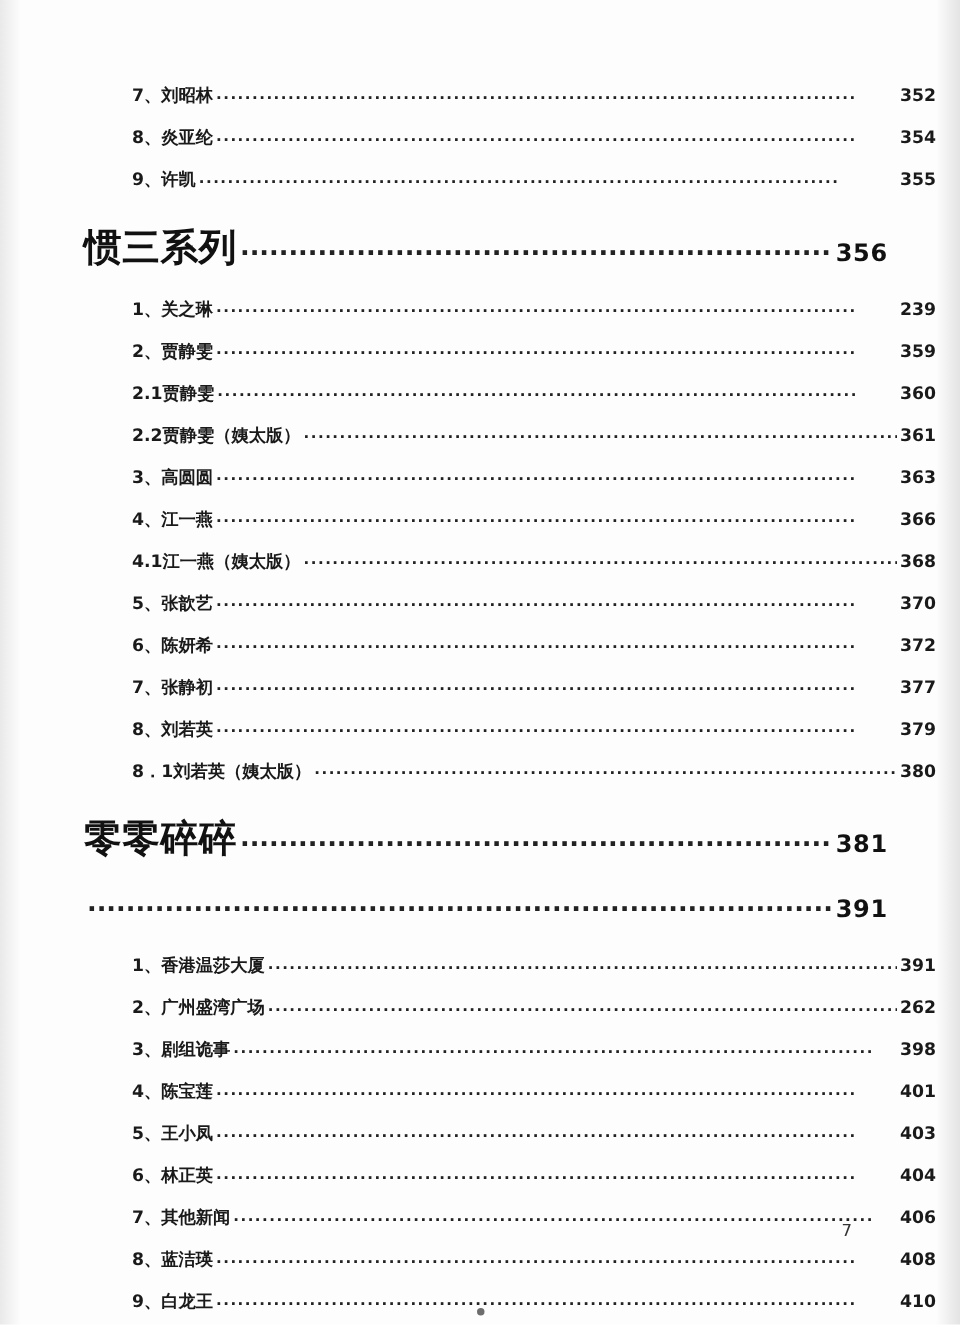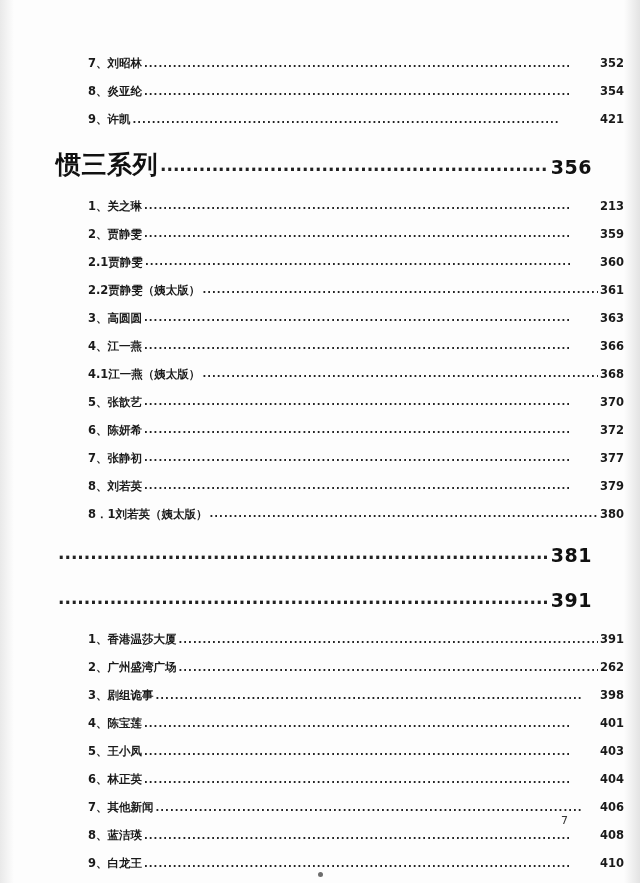"421" span.page-no { text: 421 -> 355 }
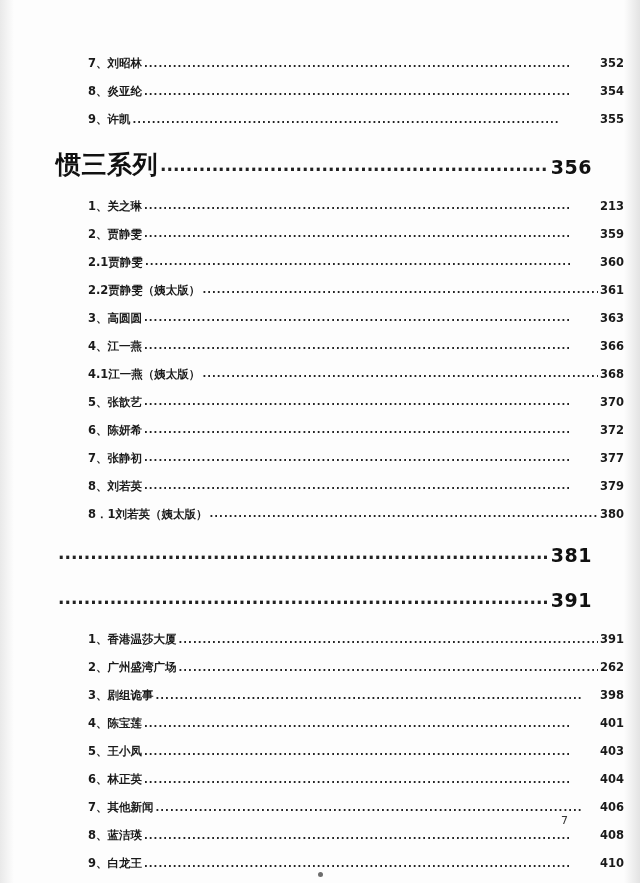"356" .heading .page-no { font-size: 19px -> 16px }
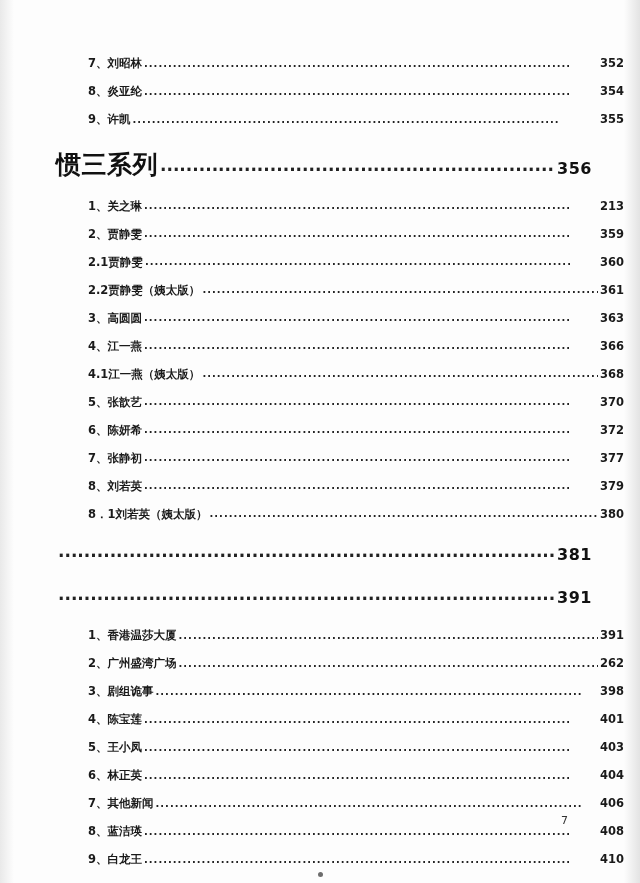"213" span.page-no { text: 213 -> 239 }
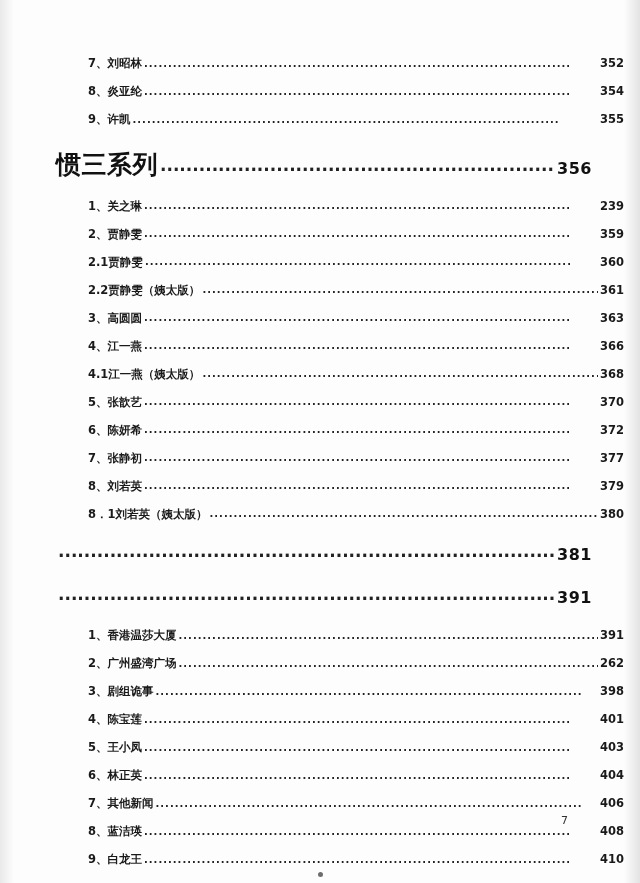"零零碎碎" span.label { html: none -> <span>零零碎碎</span> }
